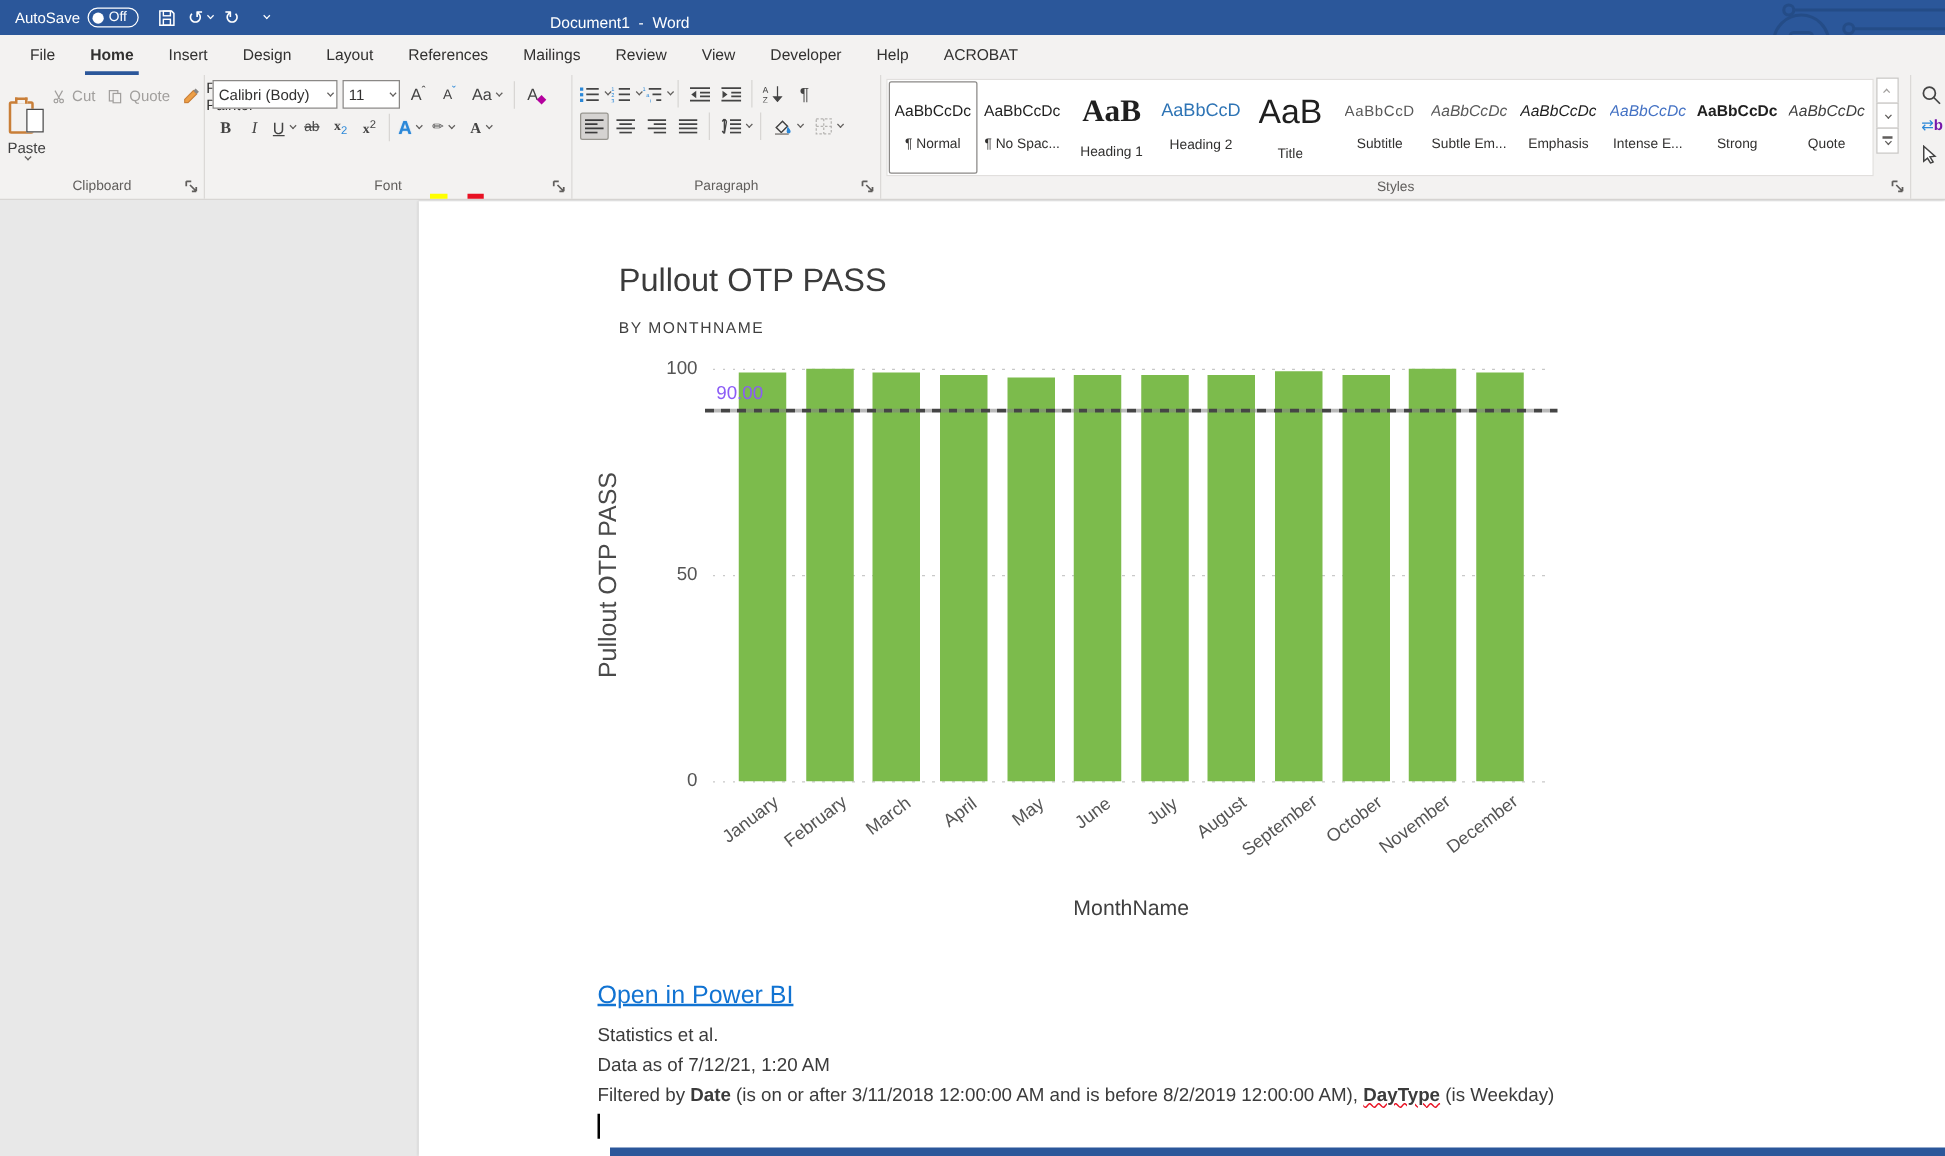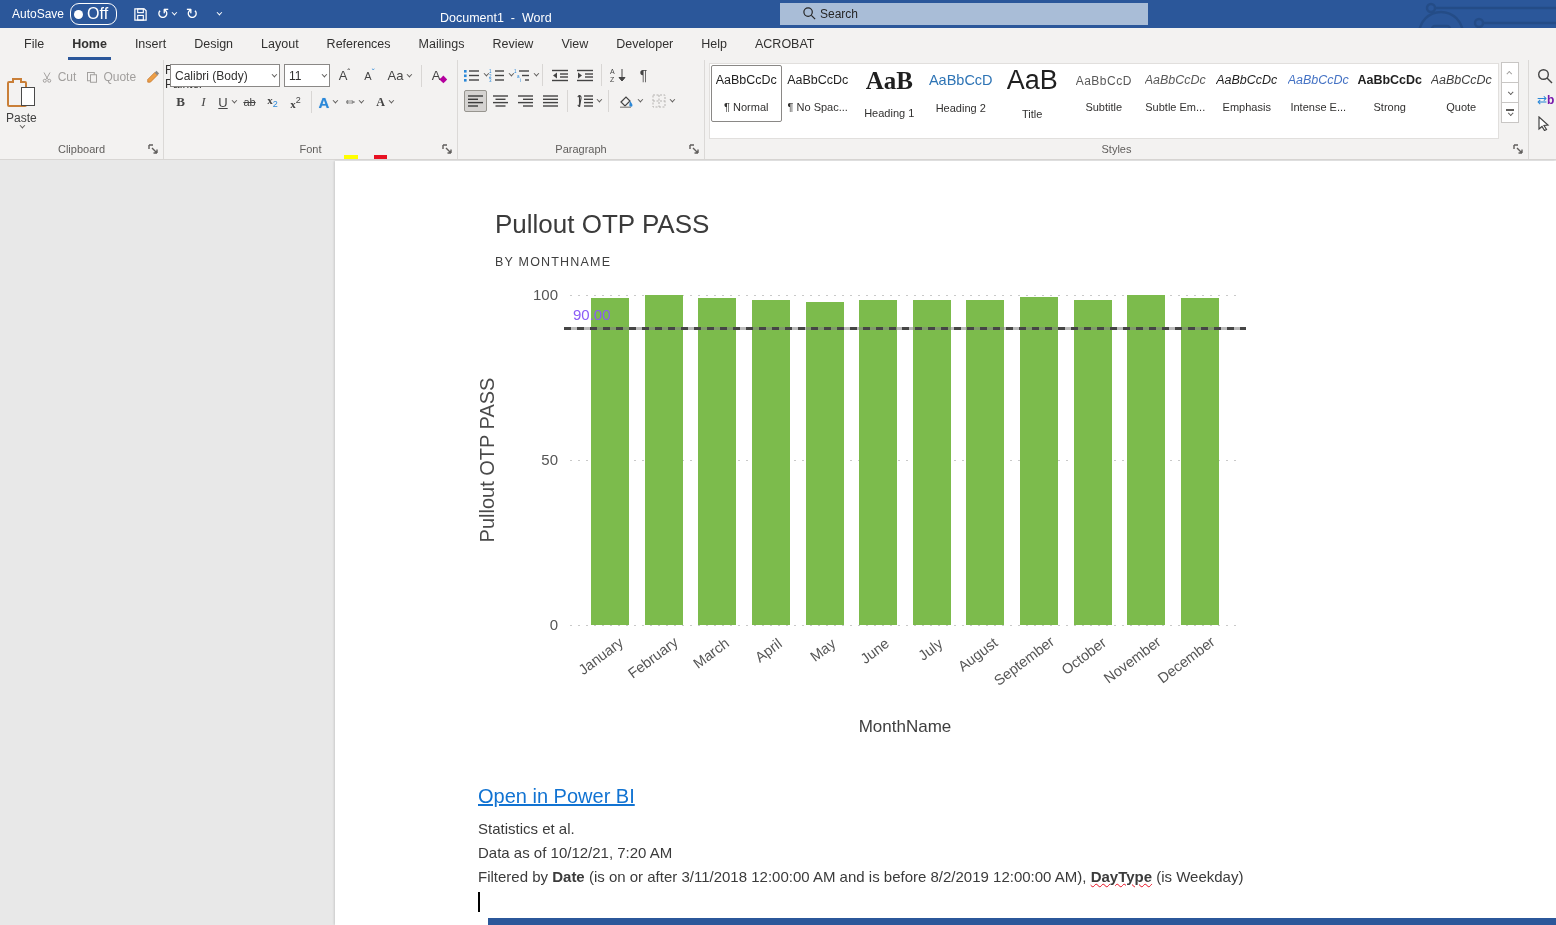"Off" .pill { font-size: 16px -> 11px }
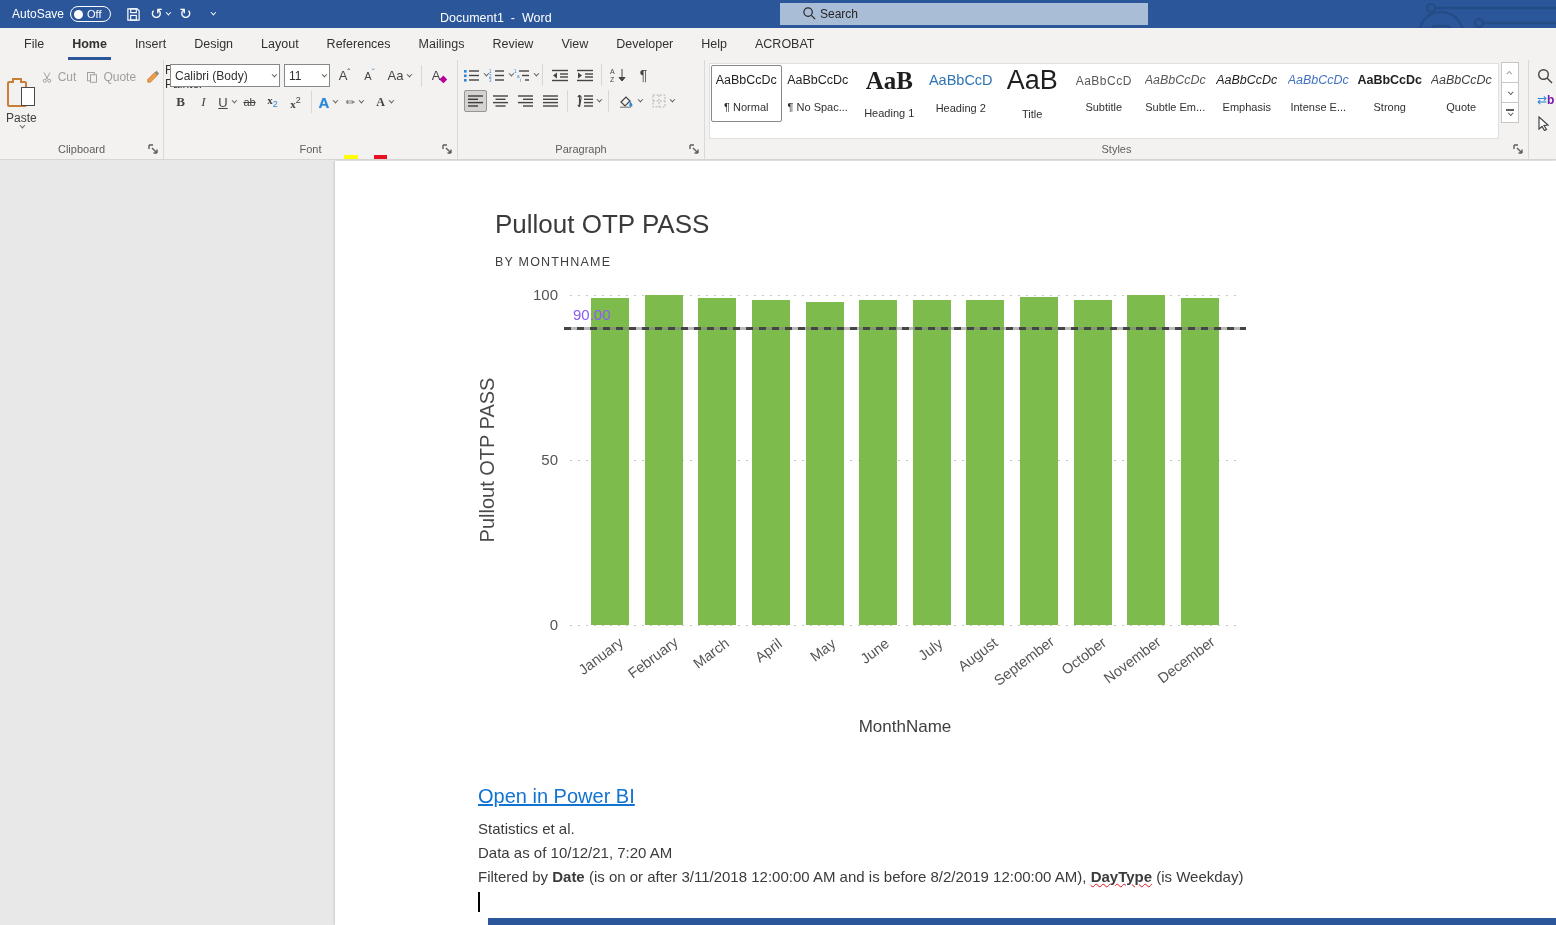"Search" div.searchbox { html: <div> <svg> <circle></circle> <path></path> </svg> <span>Search</span> </div> -> none }
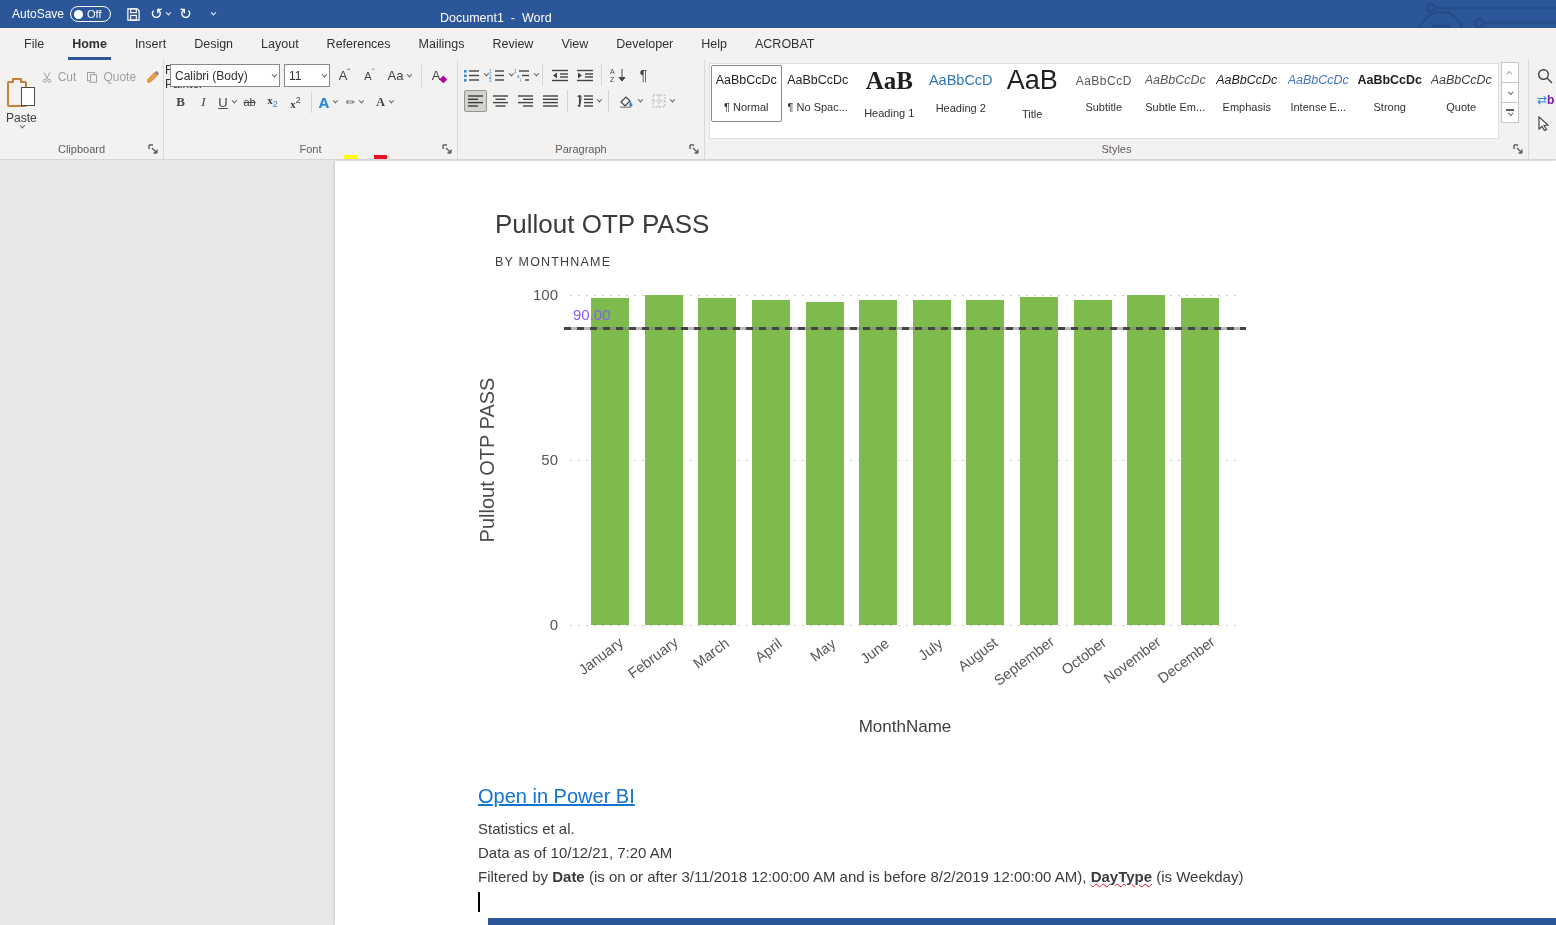"Calibri (Body)" div.combo { width: 110px -> 100px }
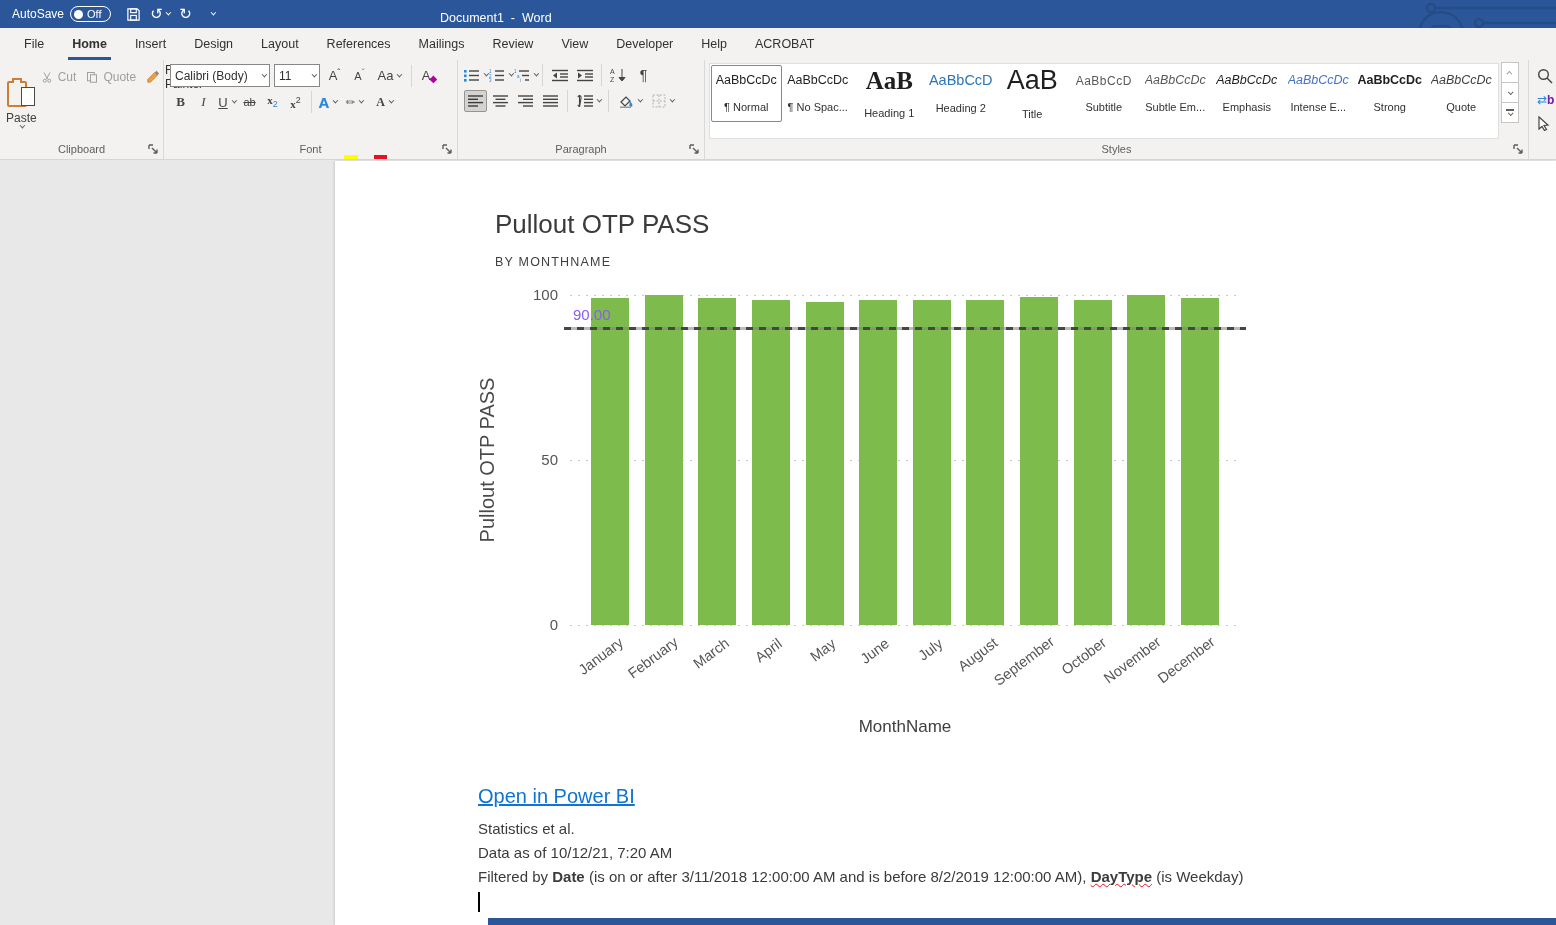"AaBbCcDc" .style-item { height: 57px -> 74px }
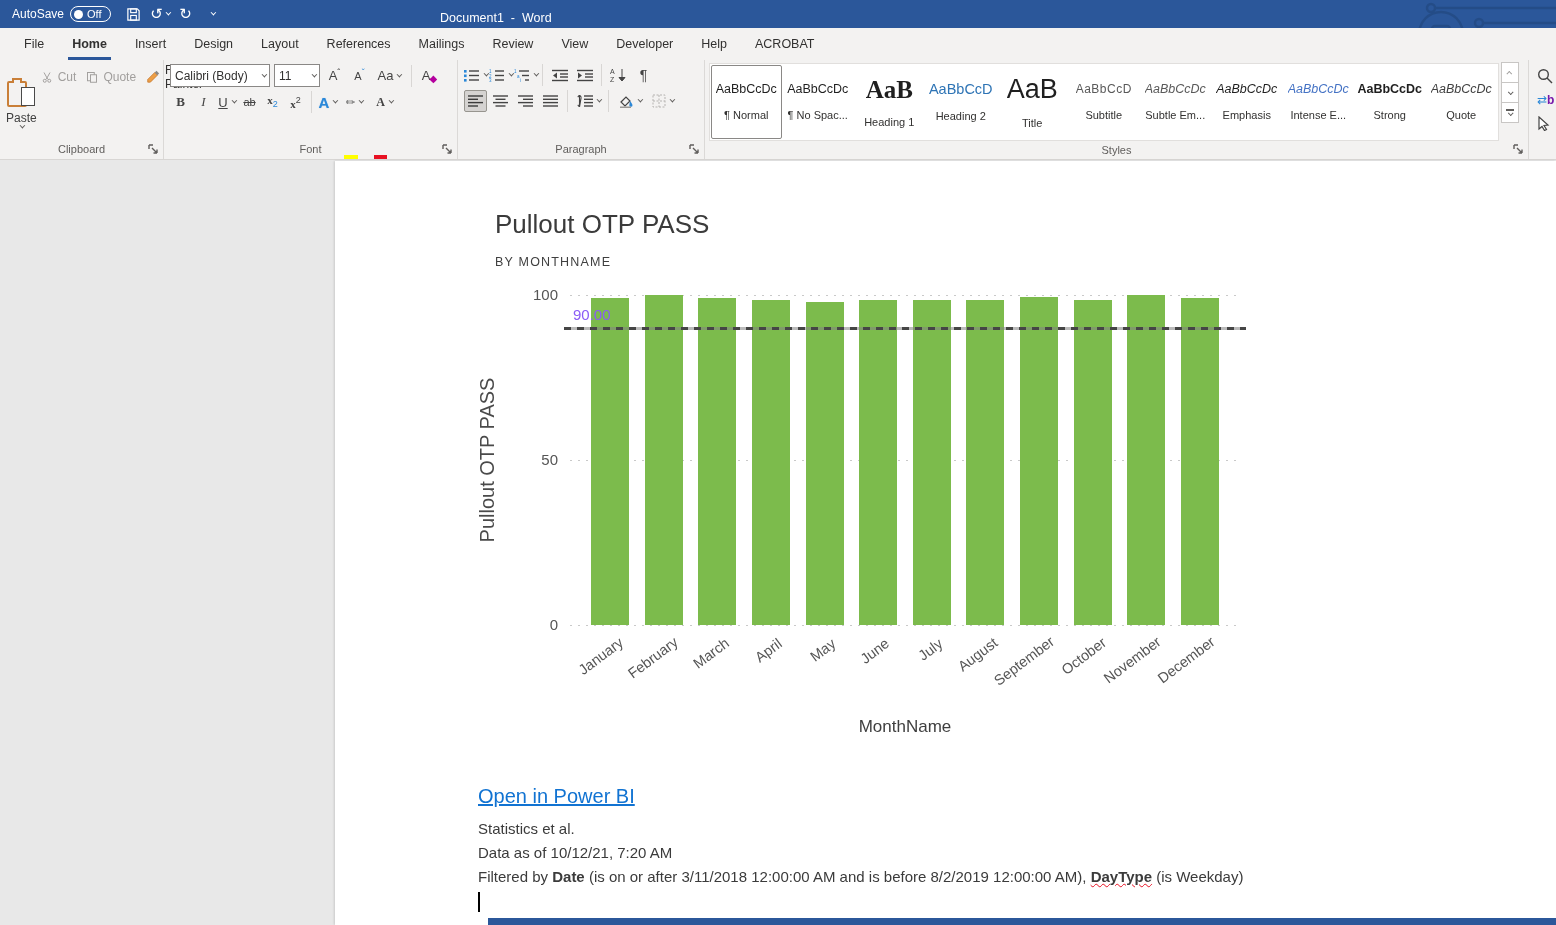"Data as of 10/12/21, 7:20" div.doc-line { text: 10/12/21, 7:20 -> 7/12/21, 1:20 }
